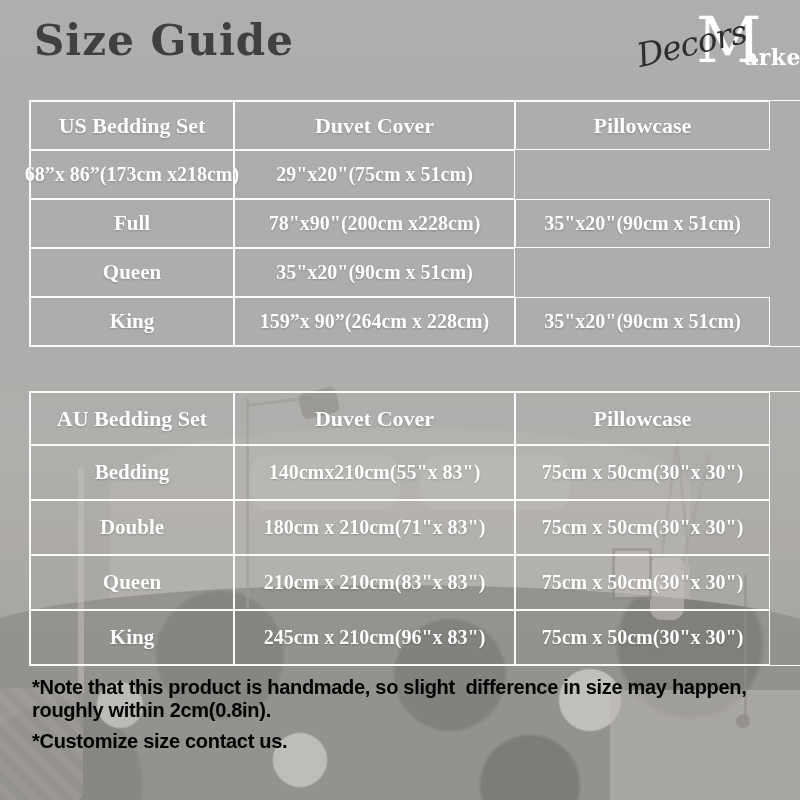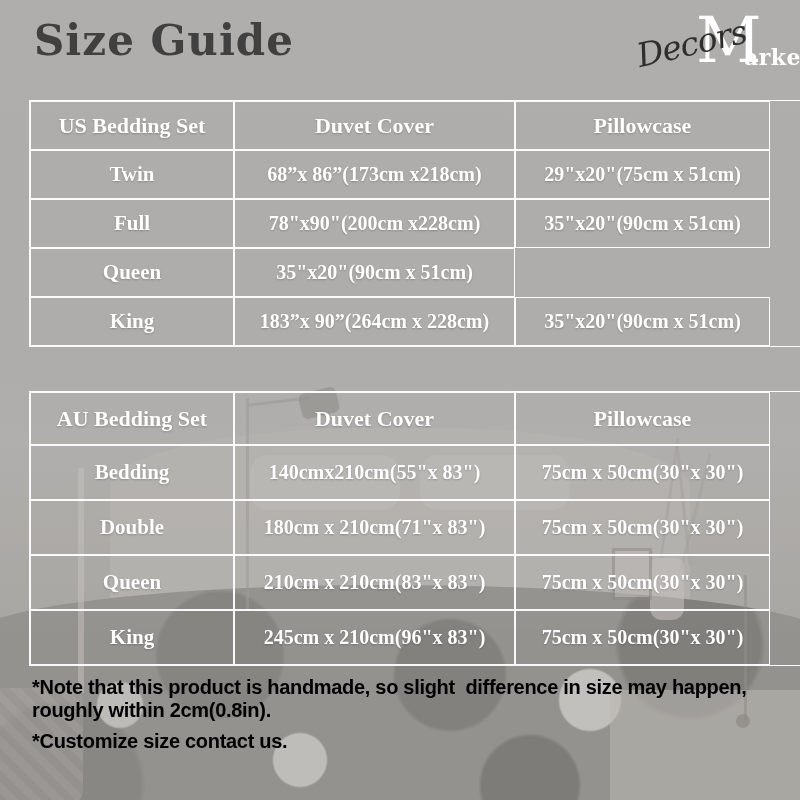"Twin" div.cell { html: <div>Twin</div> -> none }
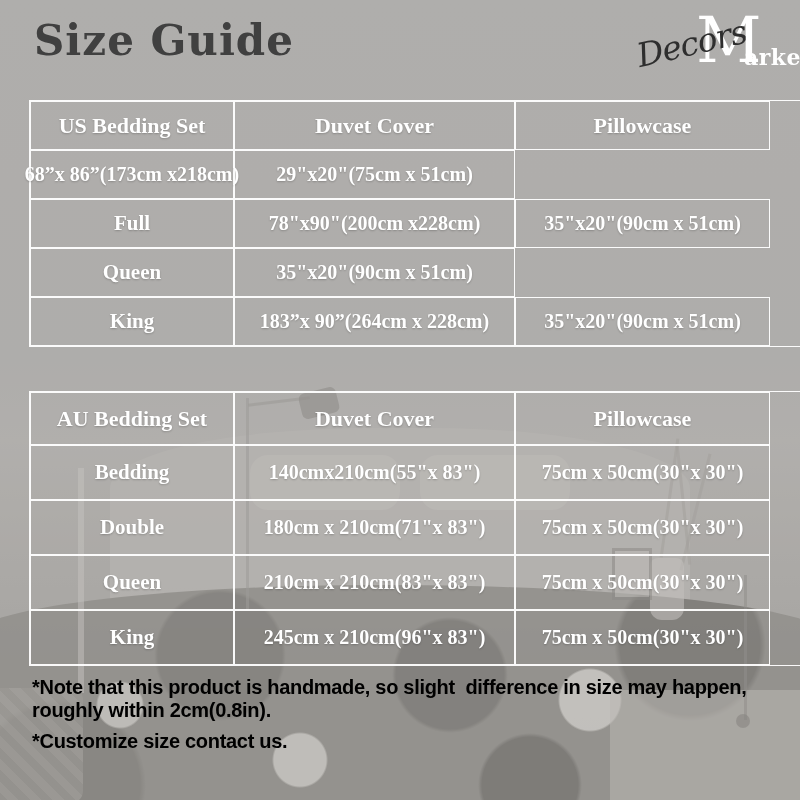"183”x 90”(264cm x 228cm)" div.cell { text: 183 -> 159 }
